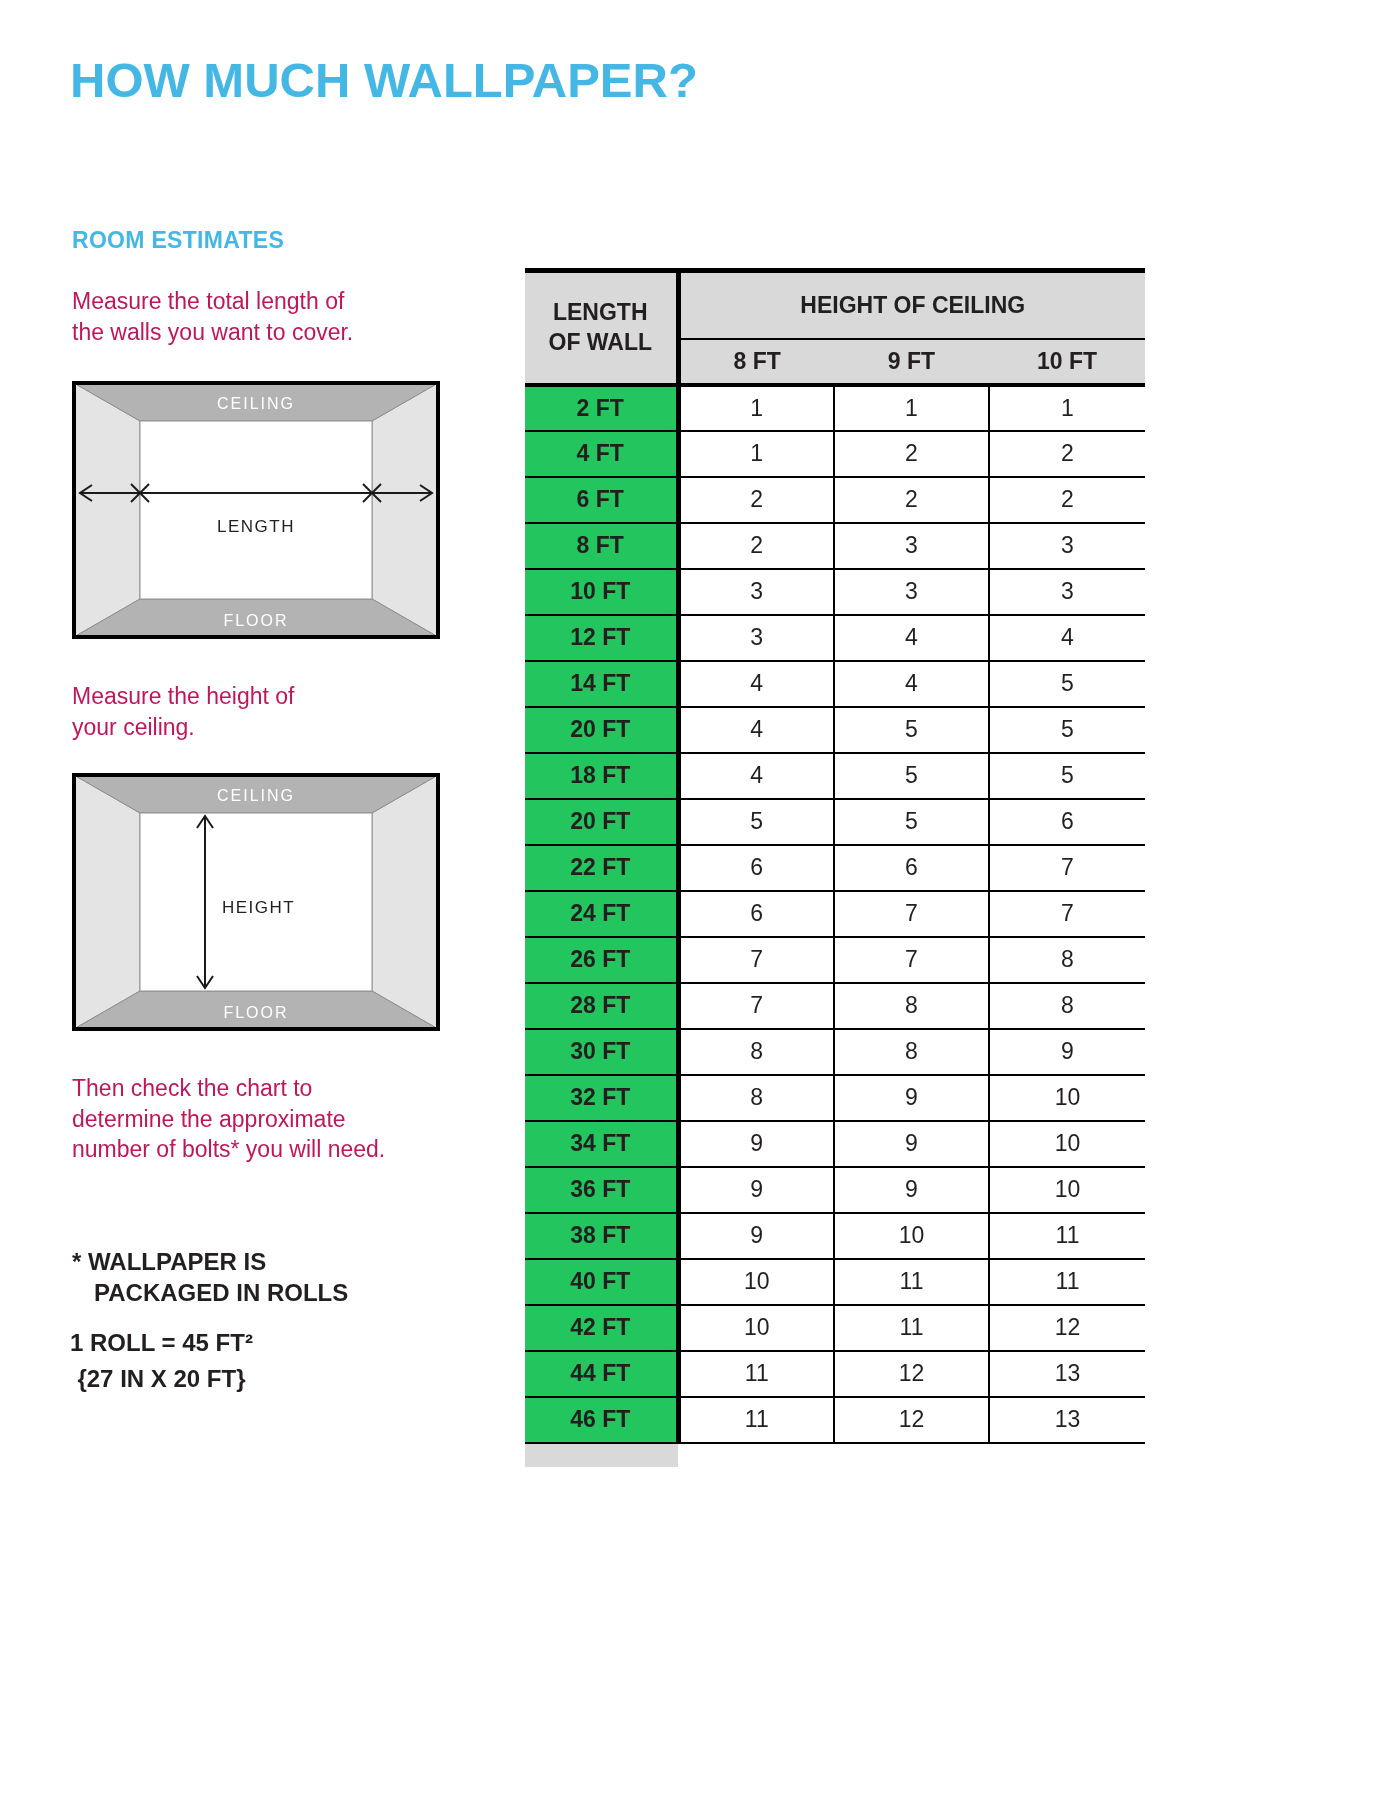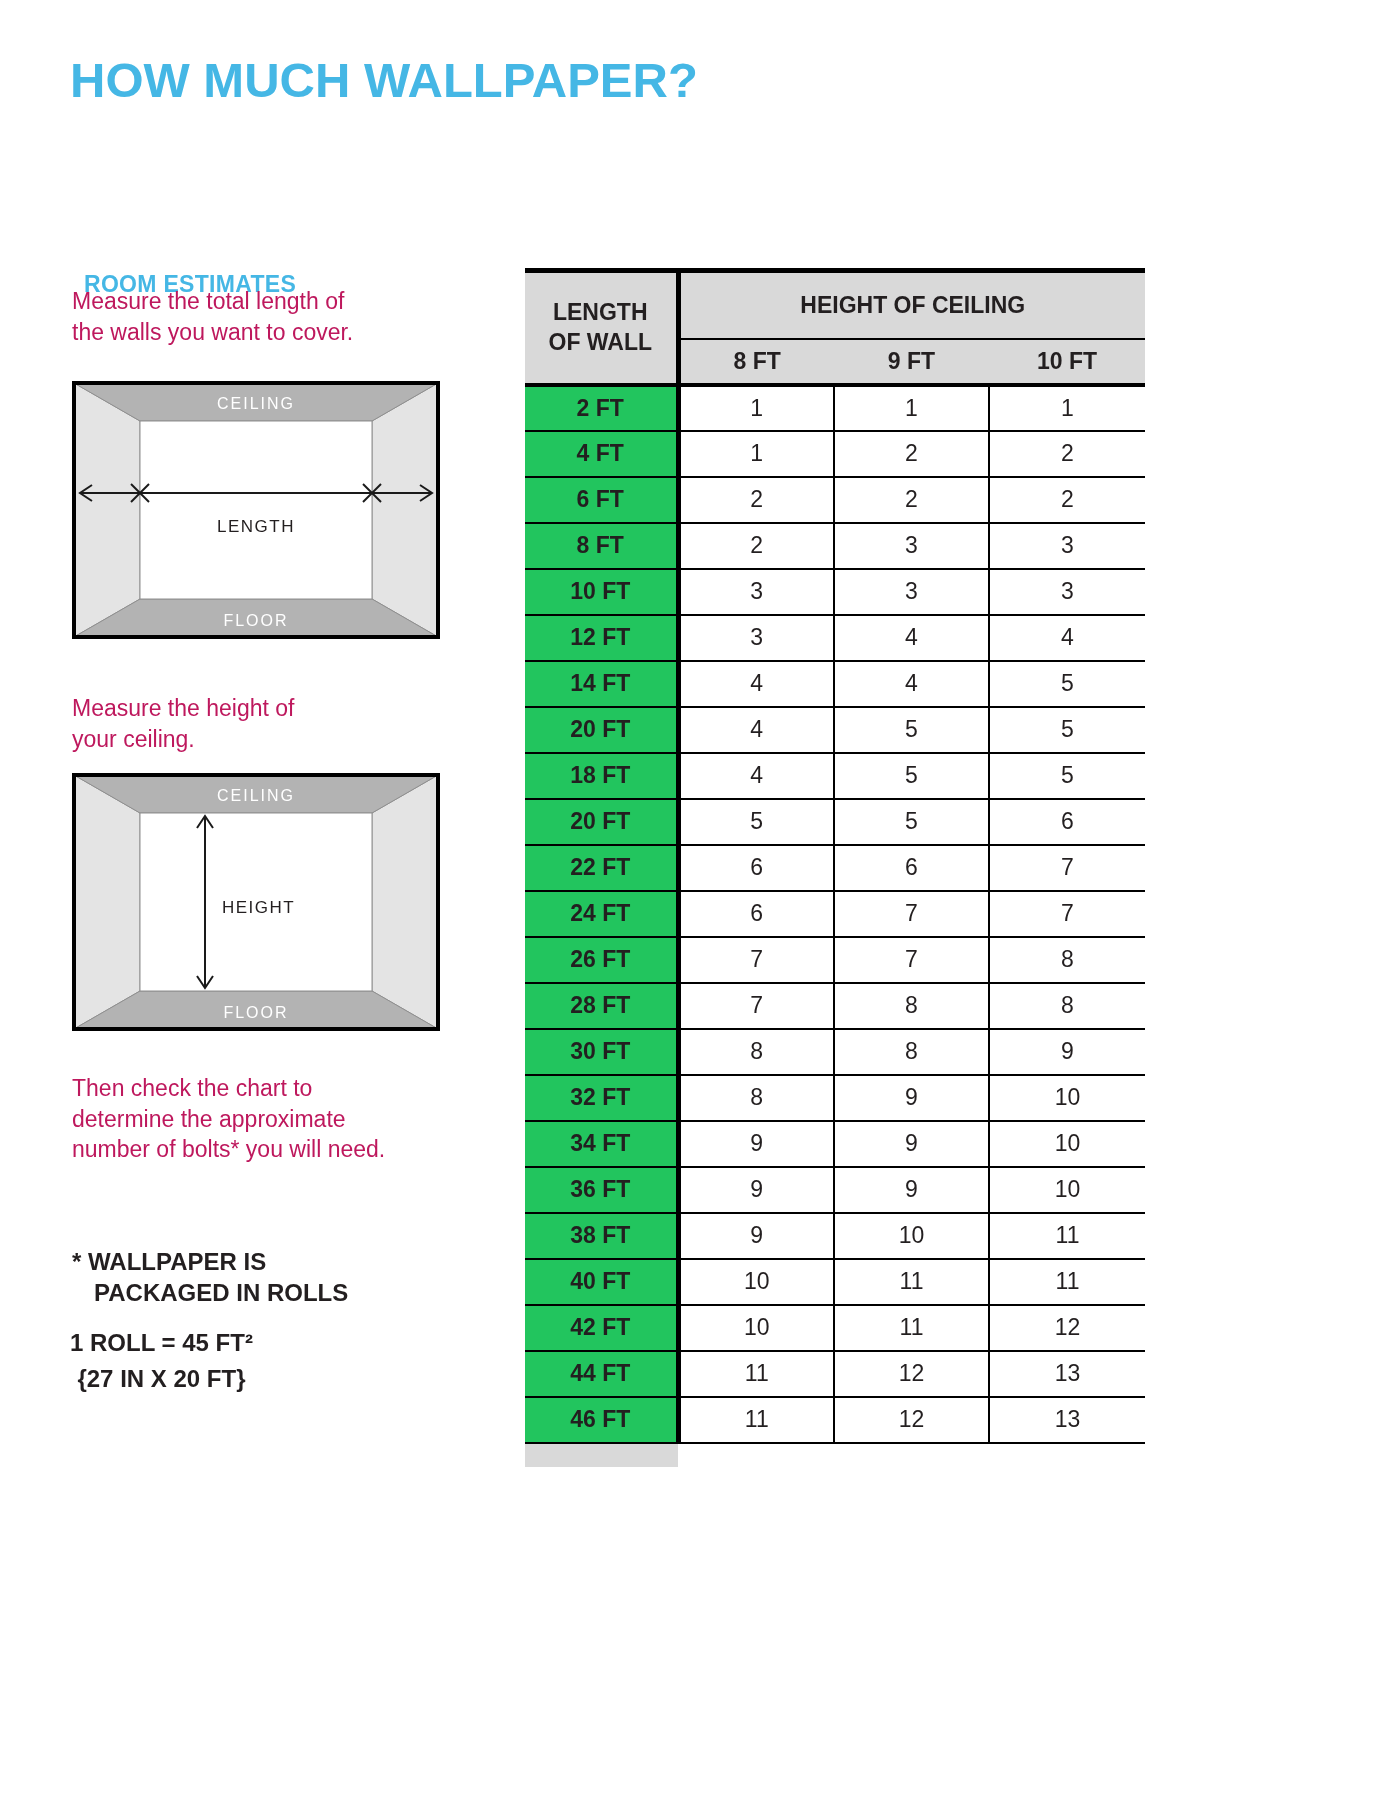"ROOM ESTIMATES" .heading-room { left: 84px -> 72px; margin-top: 44px -> none }
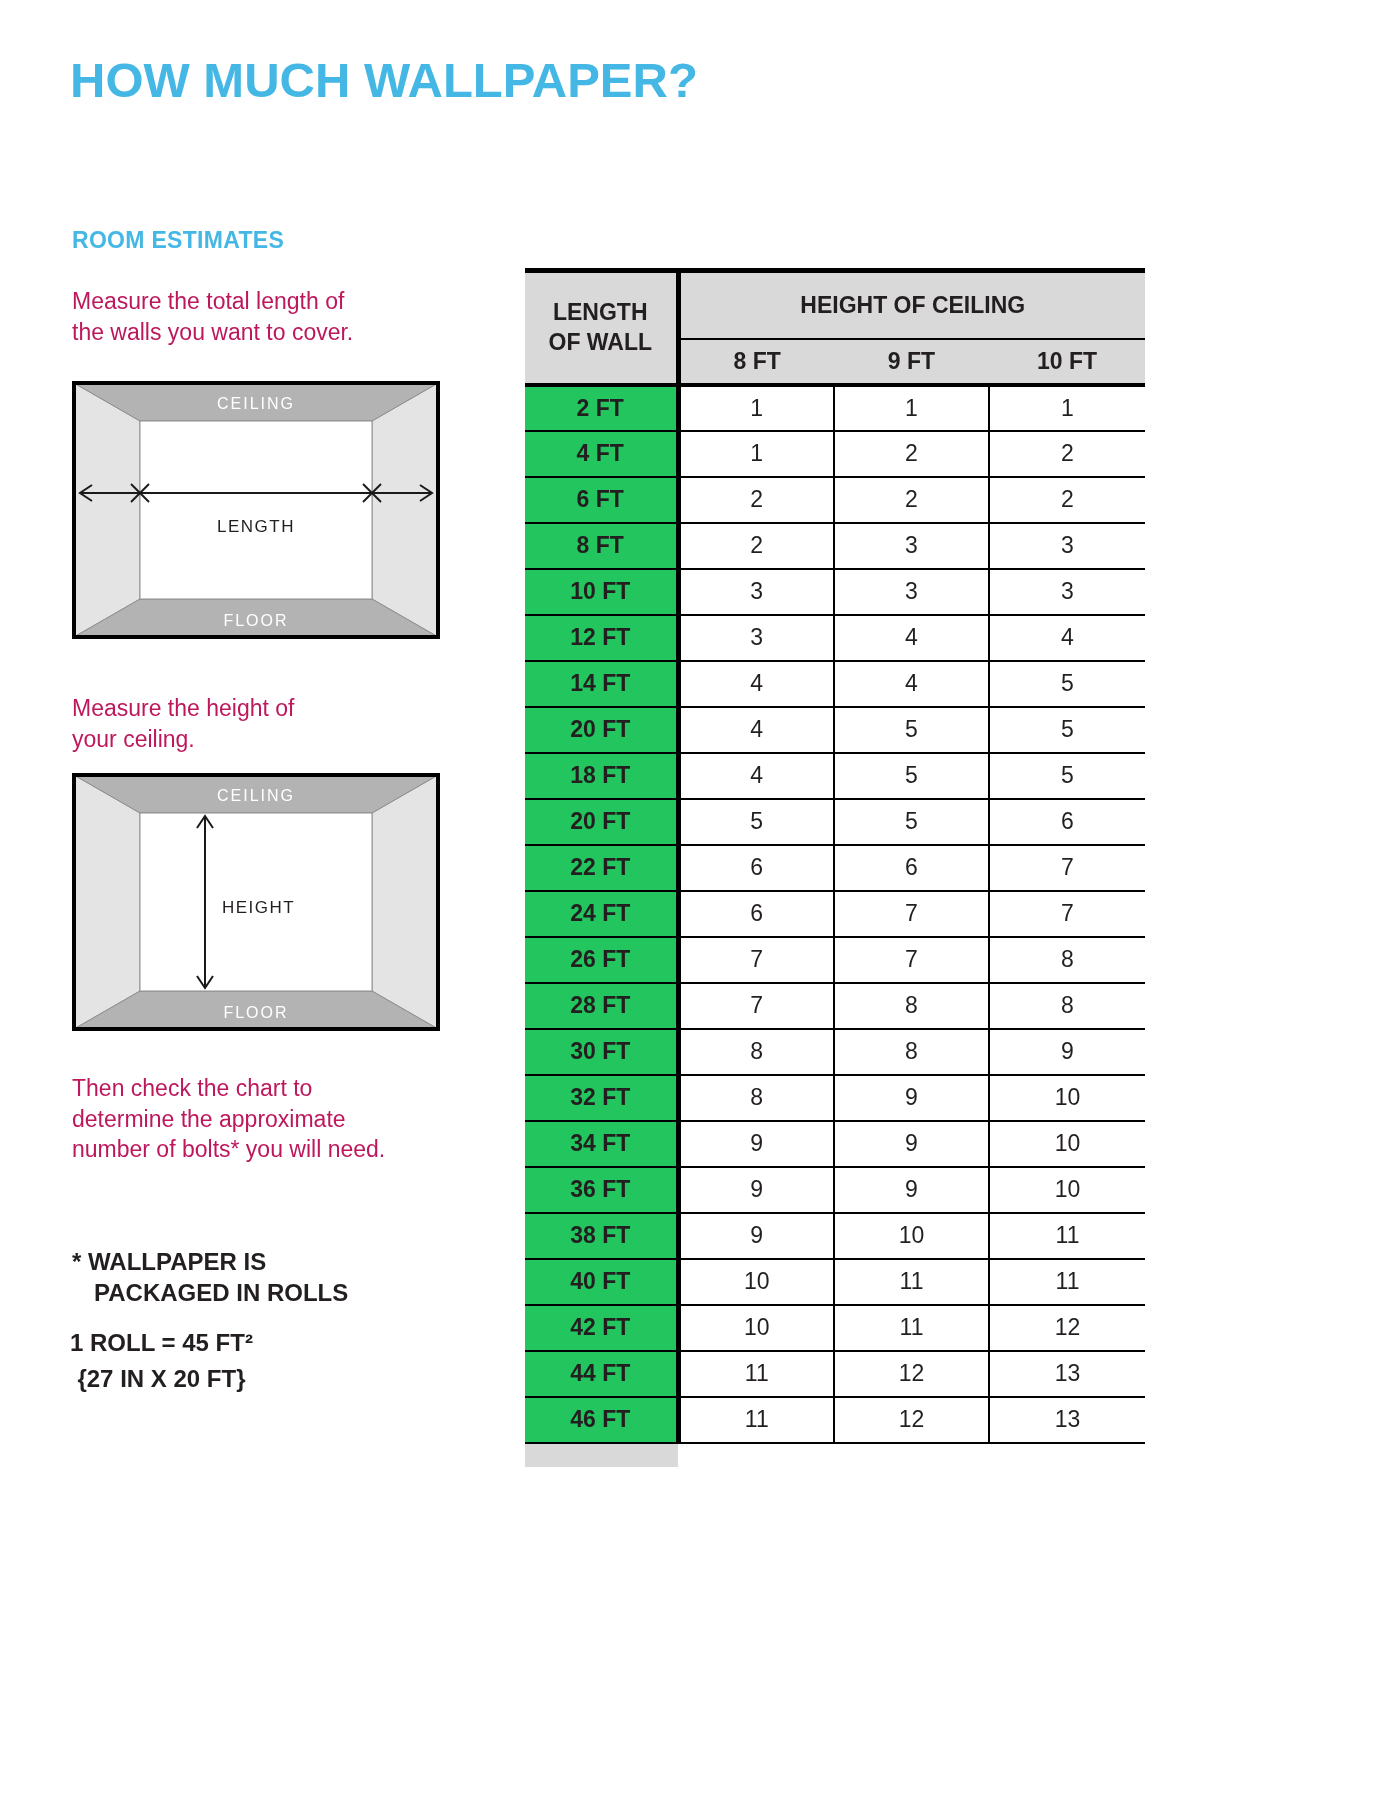"Measure the height of" .instr-2 { margin-top: 12px -> none }
